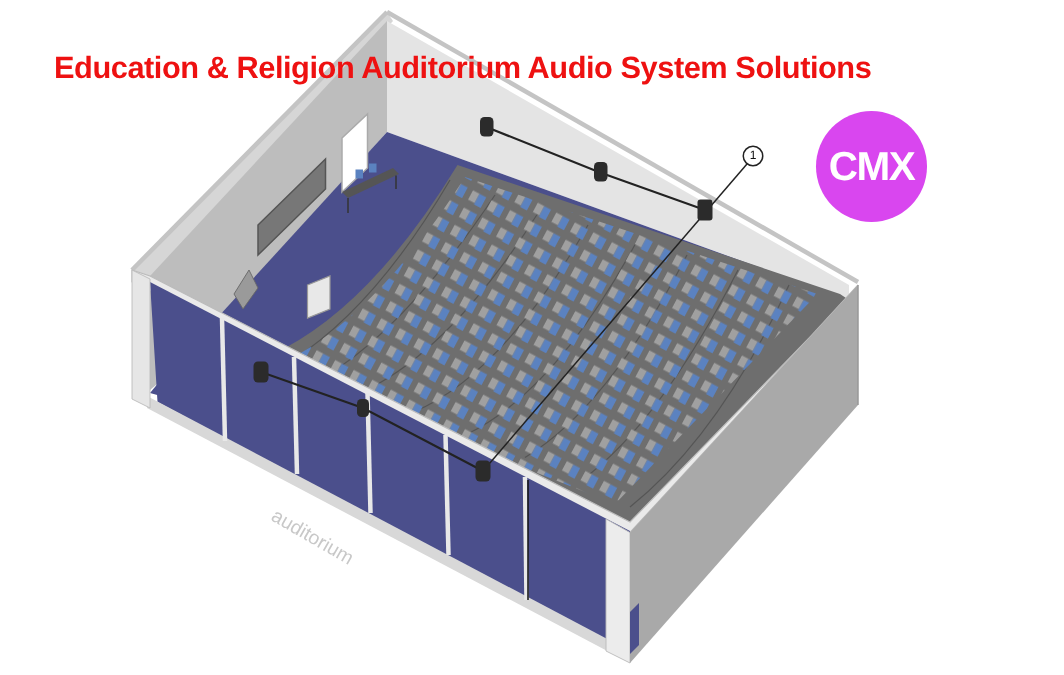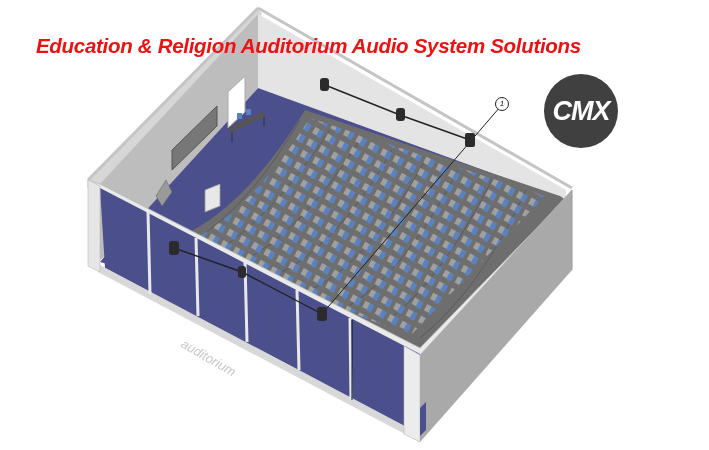"Education & Religion Auditorium Audio" #scene { font-style: italic -> none }
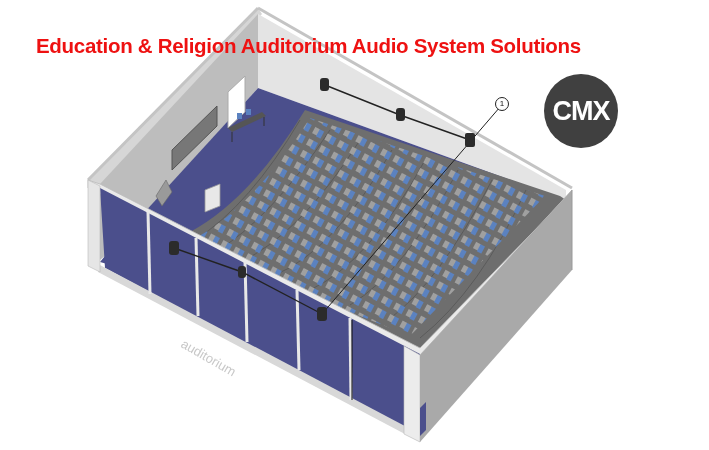"CMX" .logo { background: #404040 -> #d946ef }
